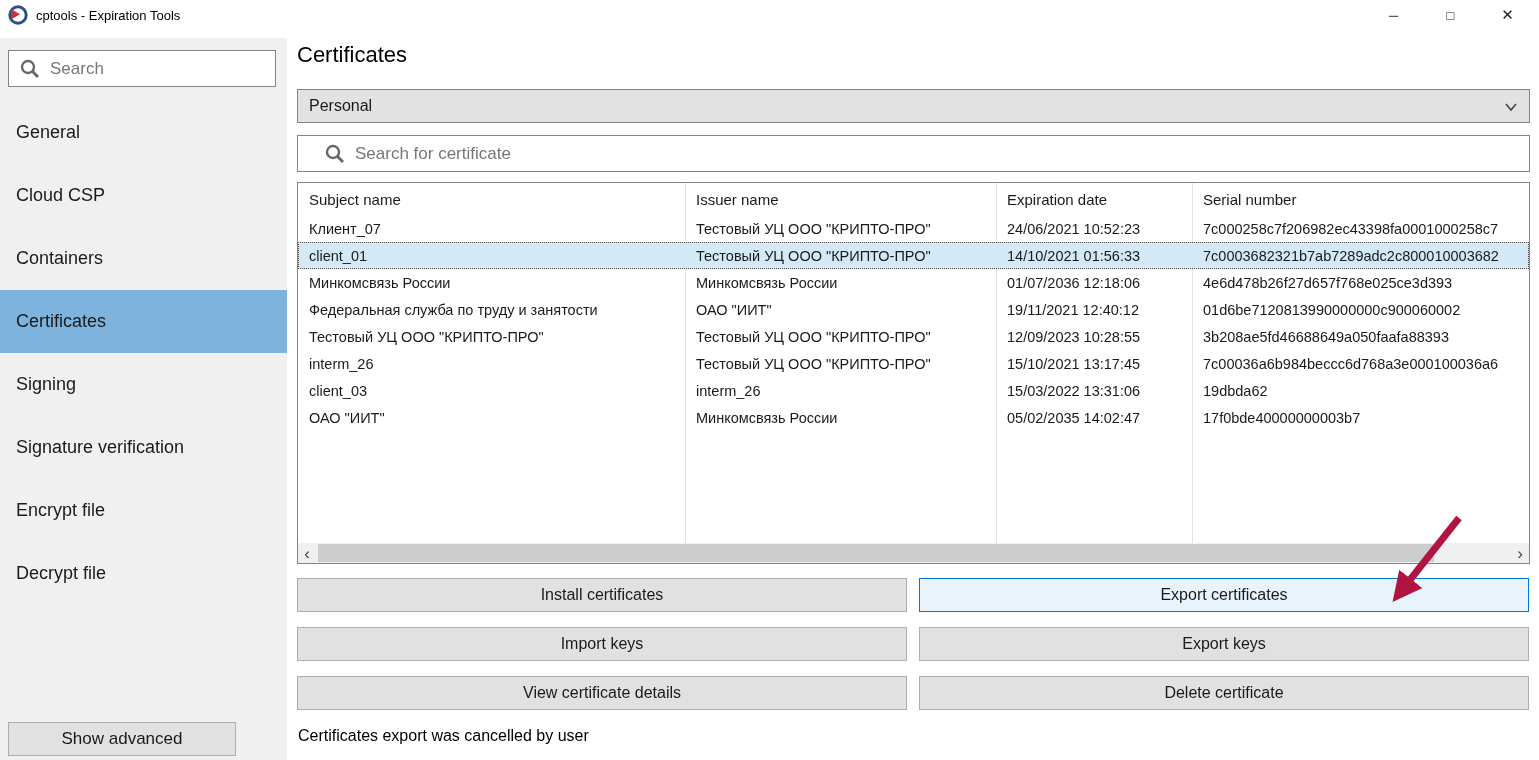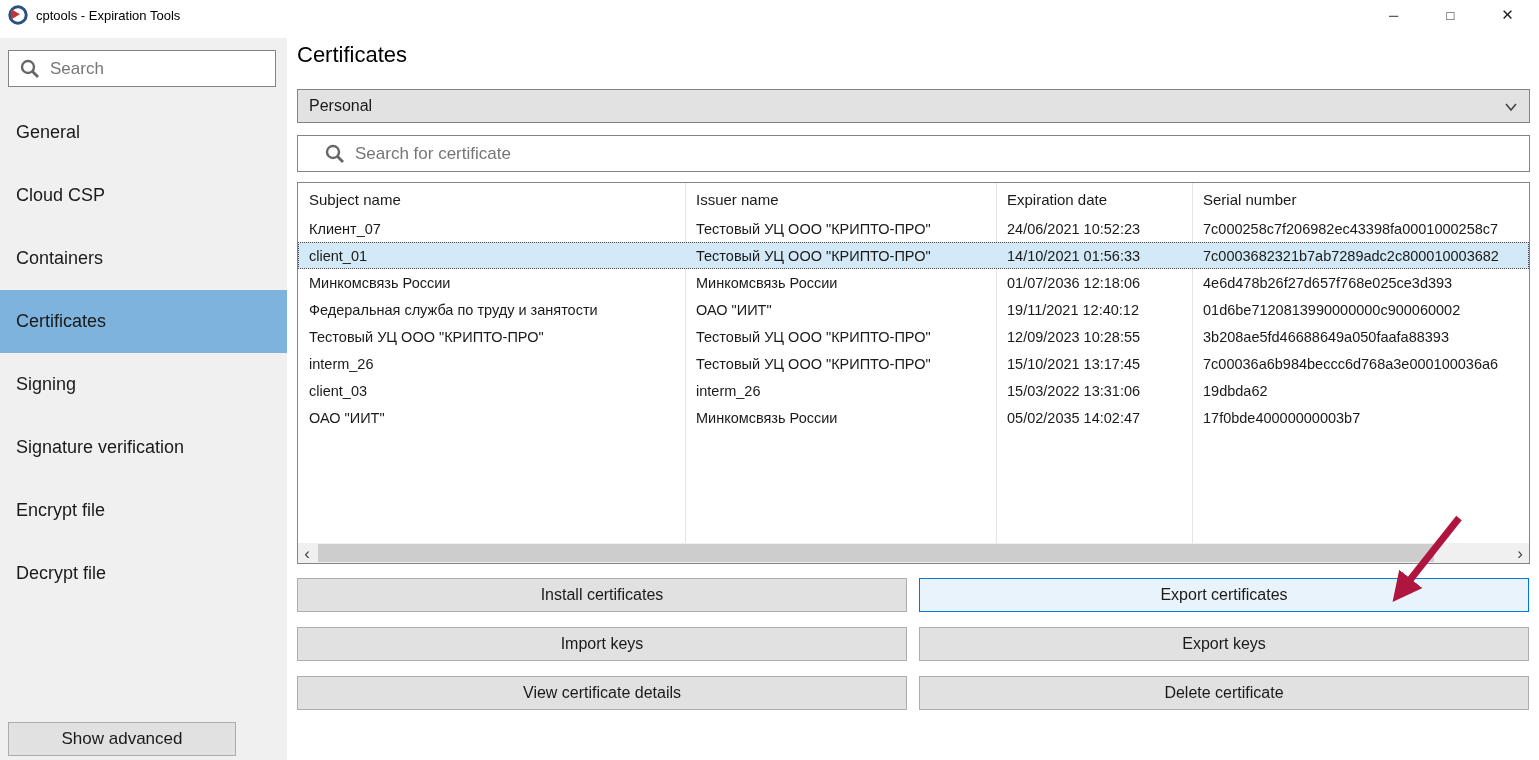"Certificates export was cancelled by" div.status-text { html: none -> <div>Certificates export was cancelled by user</div> }
